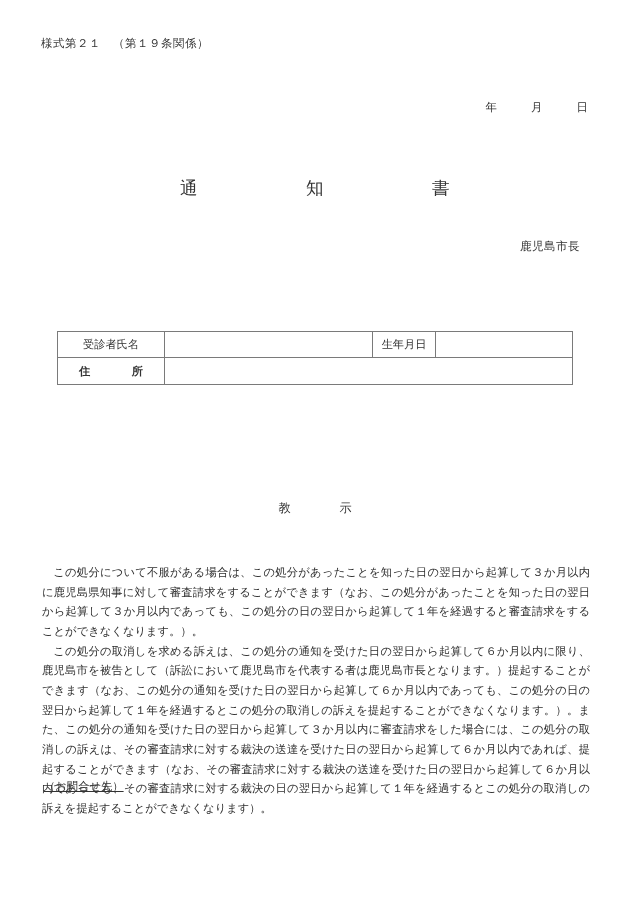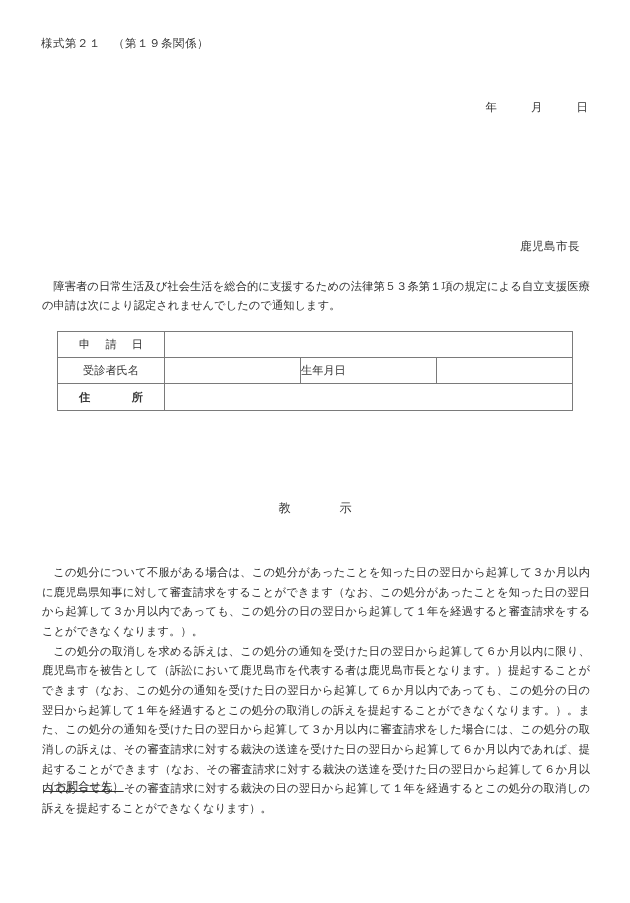"通 知 書" div.doc-title { html: none -> <div> <span>通 知 書</span> </div> }
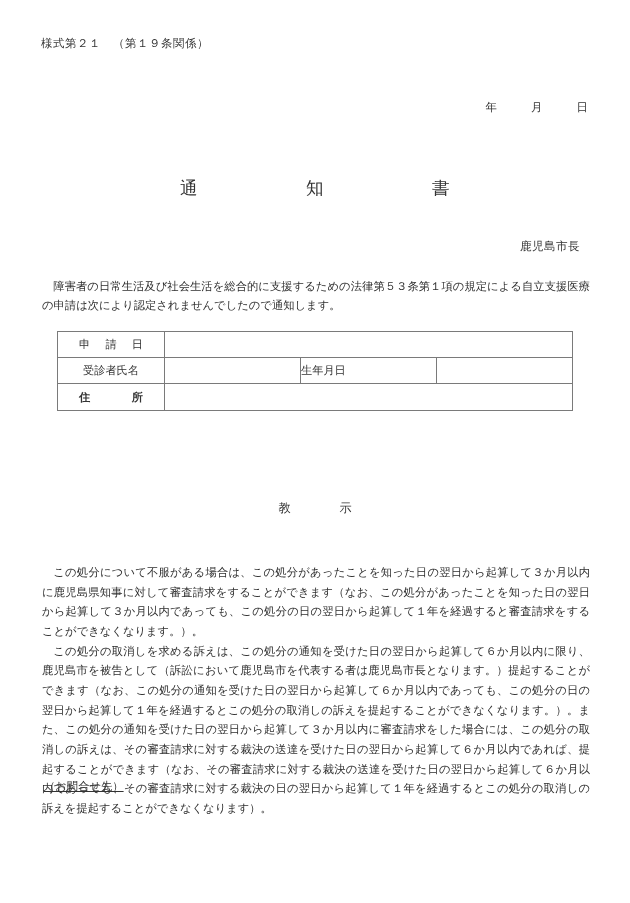"障害者の日常生活及び社会生活を総合的に支援するための法律第５３条第１項の規定によ" div.lead-para { html: <div>障害者の日常生活及び社会生活を総合的に支援するための法律第５３条第１項の規定による自立支援医療の申請は次により認定されませんでしたので通知します。</div> -> none }
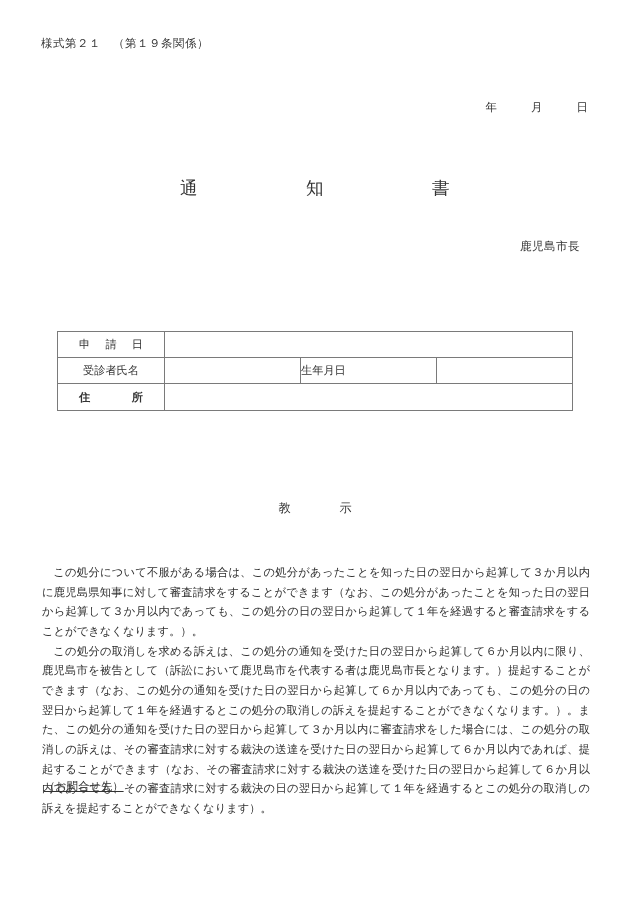"申請日" tr.row-apply { html: <tr> <td> <span>申請日</span> </td> <td></td> </tr> -> none }
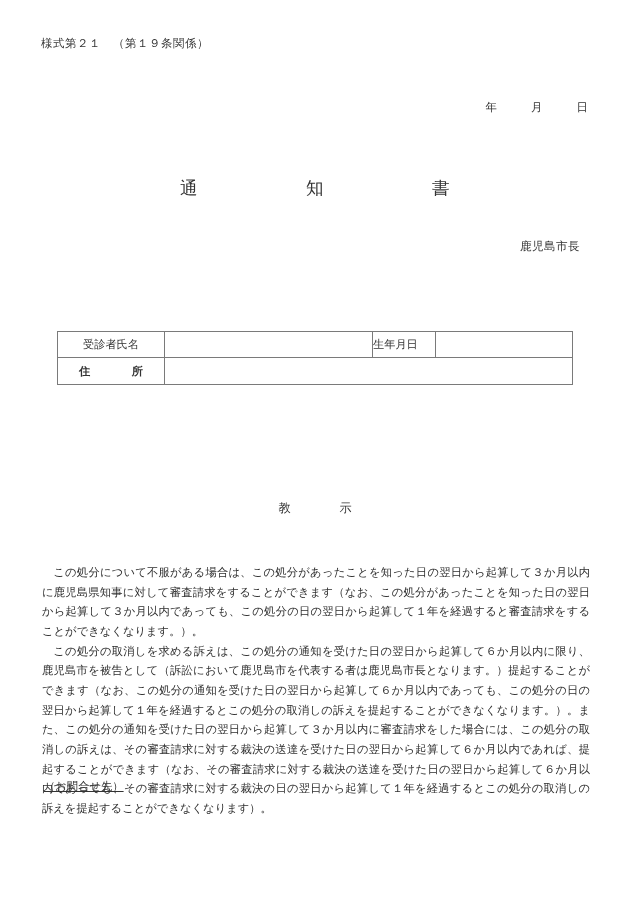"生年月日" .lbl-narrow { text-align: left -> center }
